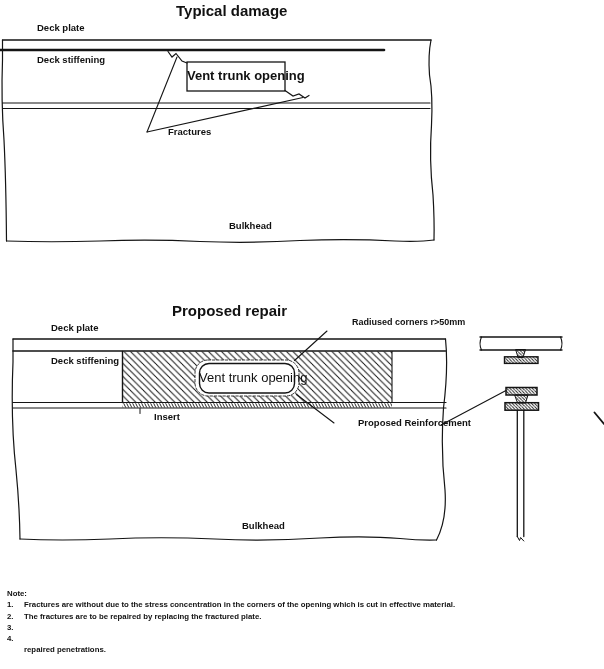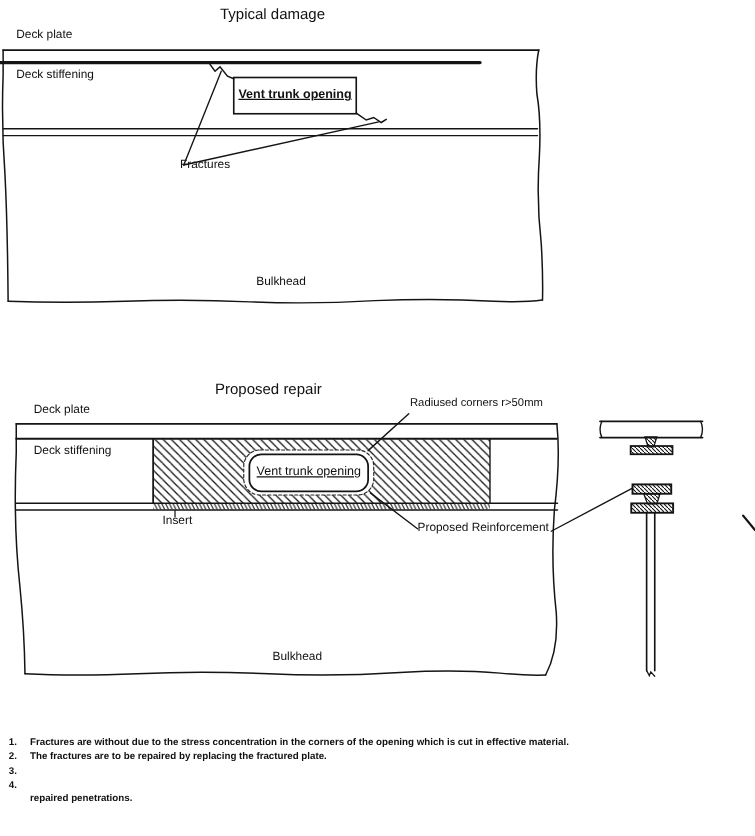"Typical damage" .title { font-size: 12px -> 15px; font-weight: 400 -> 700 }
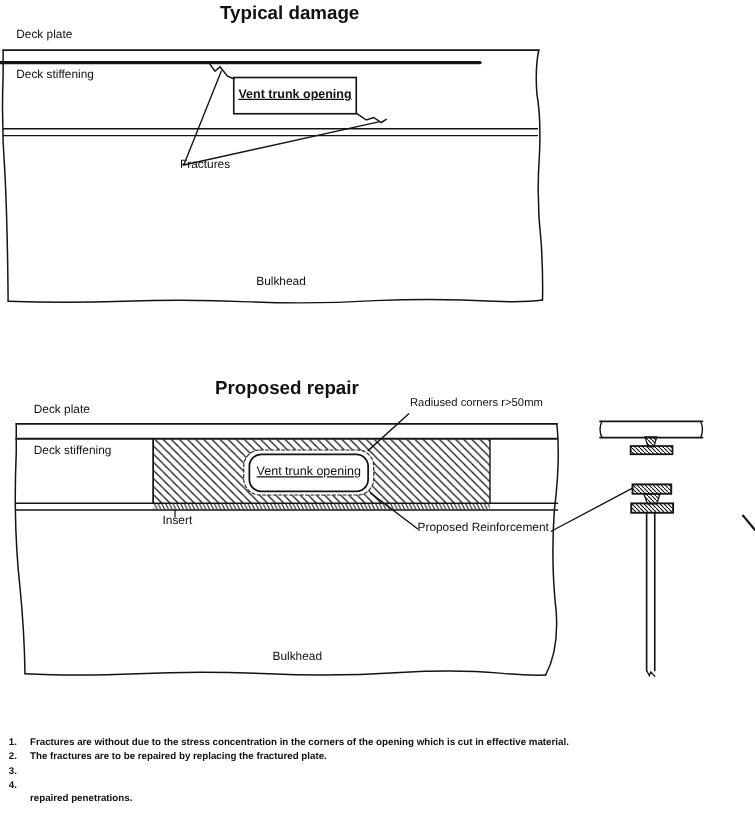"Deck plate" .lbl { font-weight: 400 -> 700; margin-left: none -> 24px }
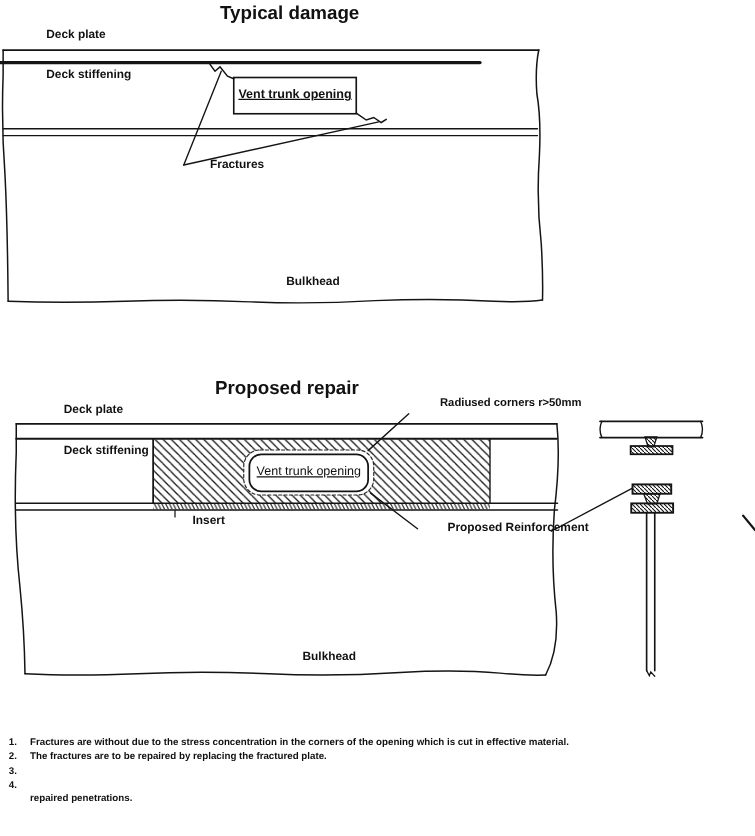"Vent trunk opening" .vent { font-size: 10px -> 13px; text-decoration: underline -> none }
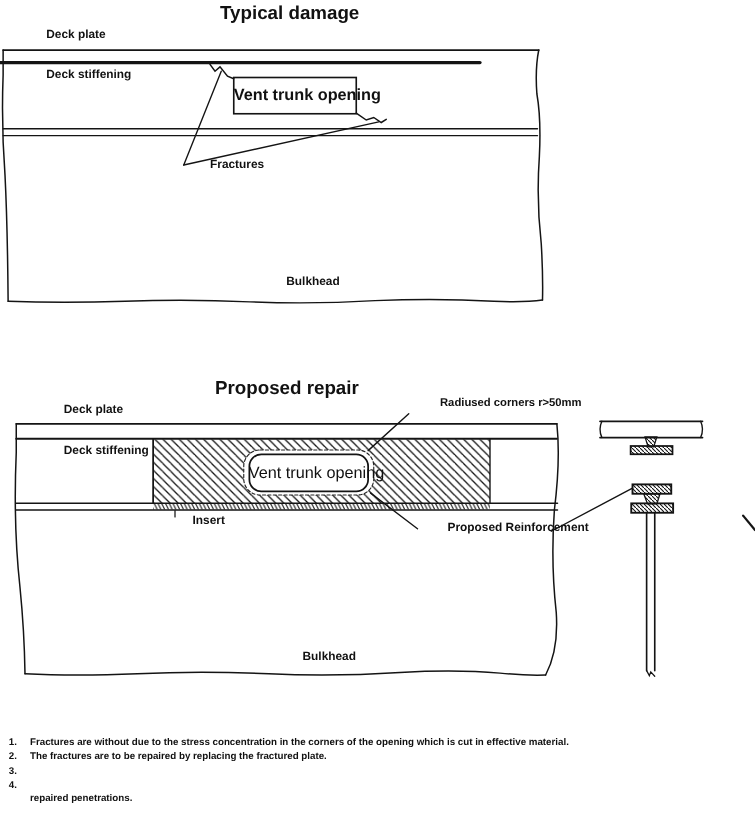"Note:" div { html: none -> <div>Note:</div> }
